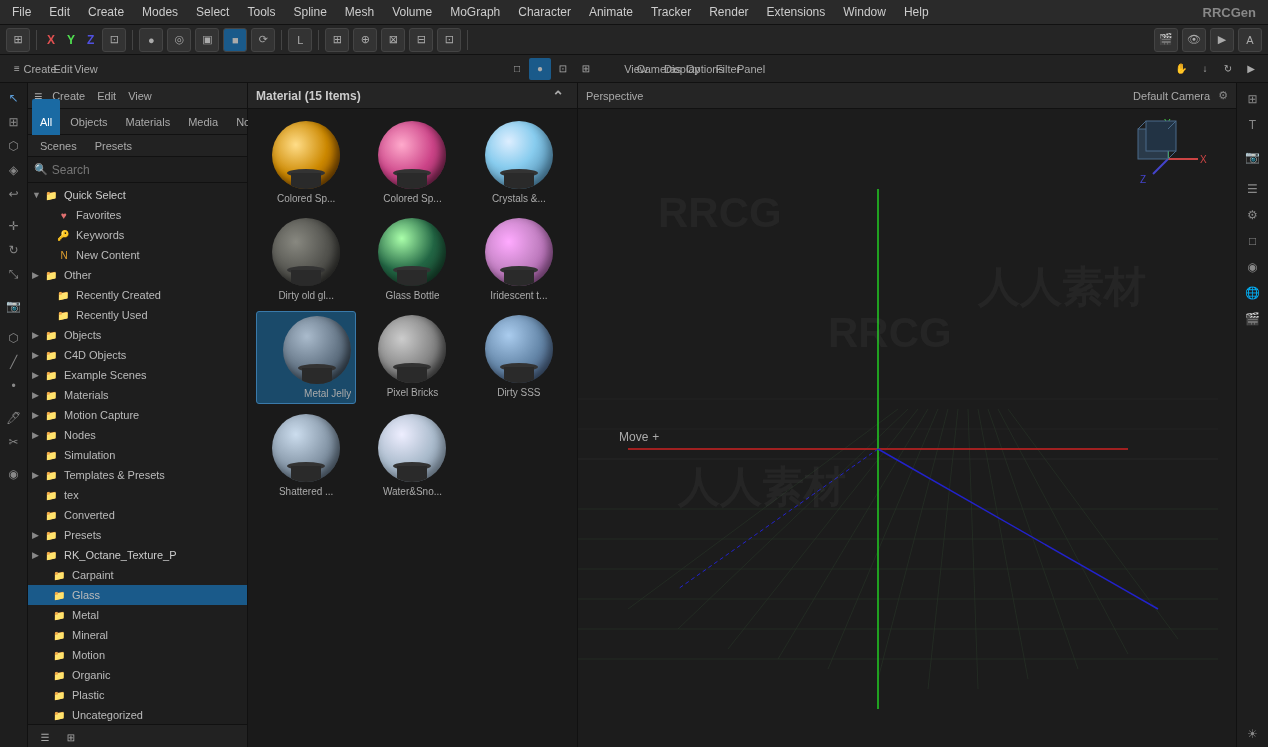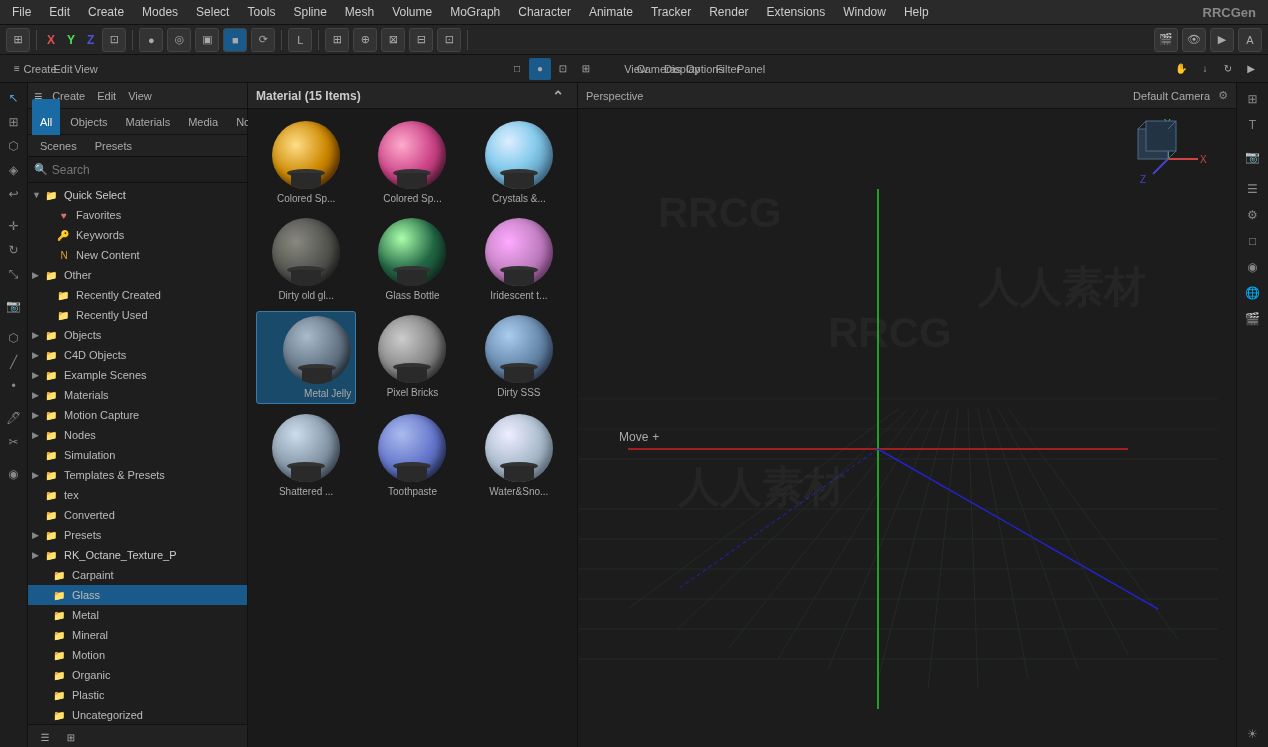"Toothpaste" div.mat-item { html: <div> <div> <div></div> <div></div> </div> <span>Toothpaste</span> </div> -> none }
